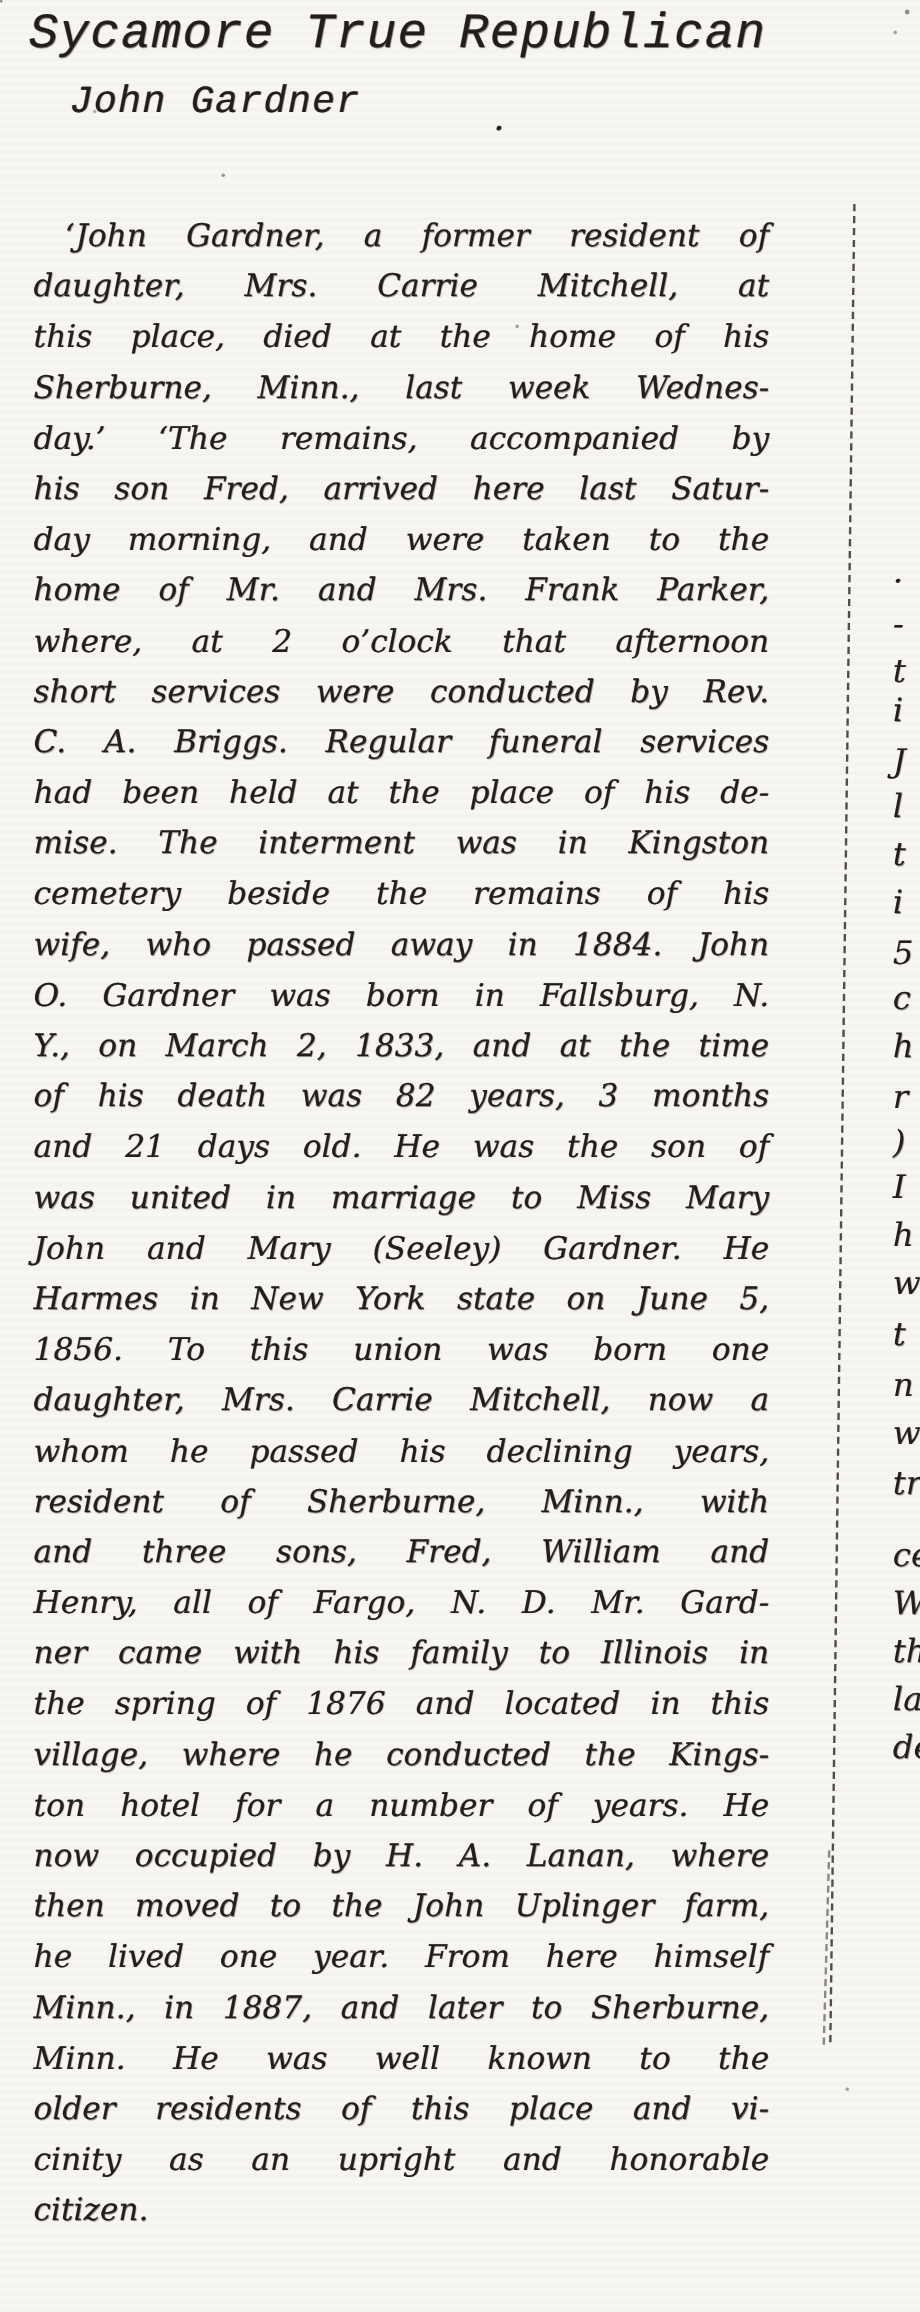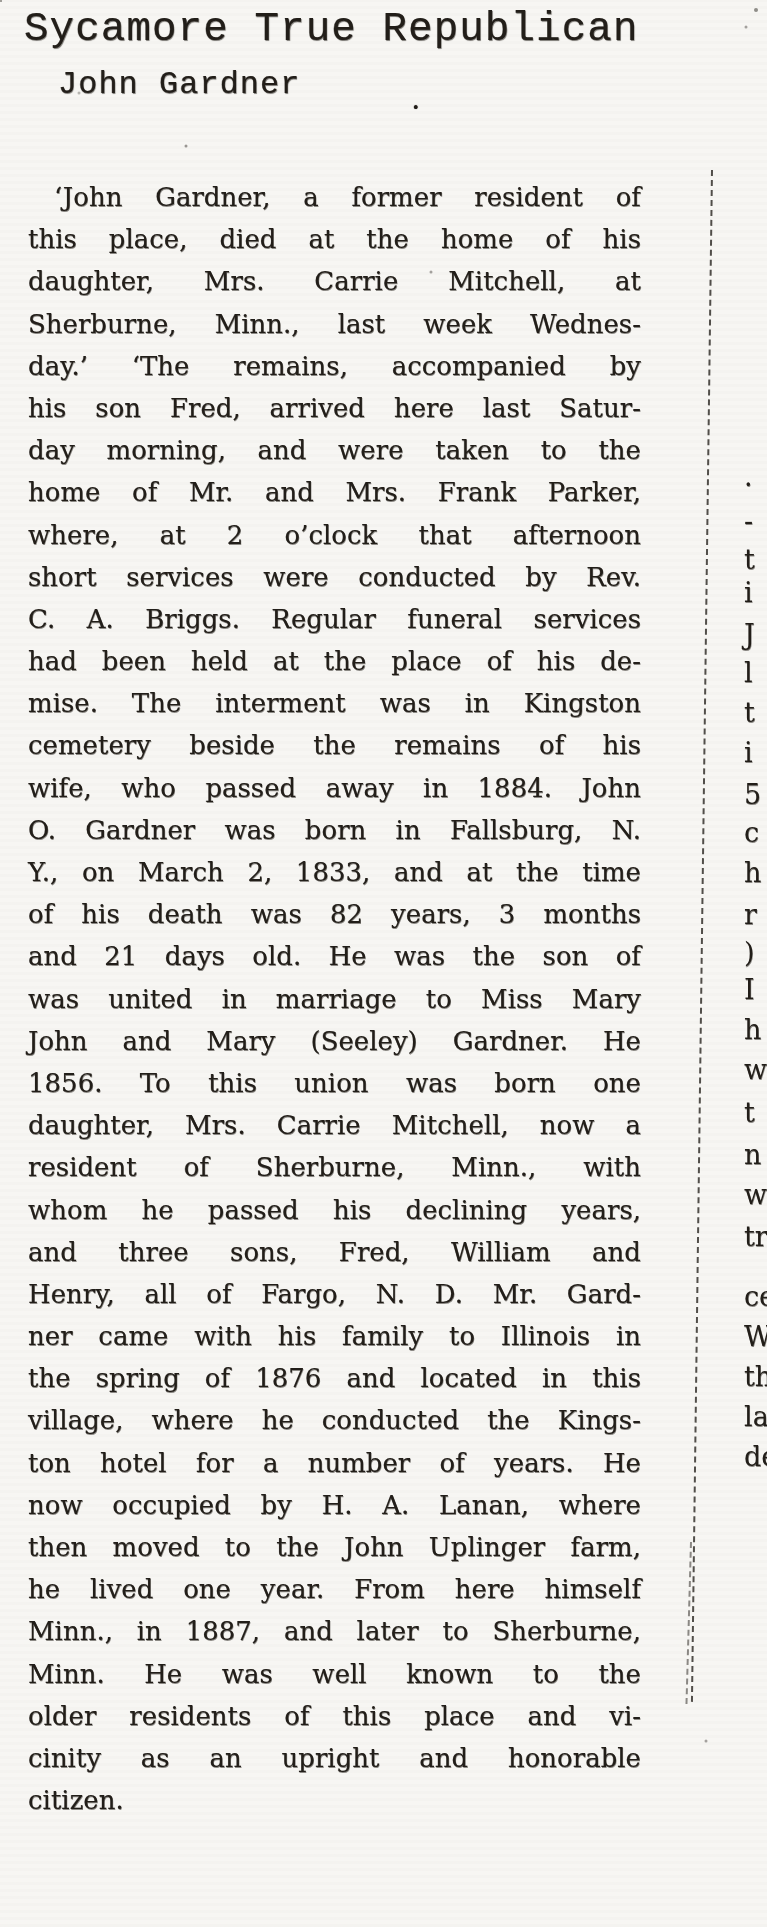"Sycamore True Republican" .page { font-style: none -> italic }
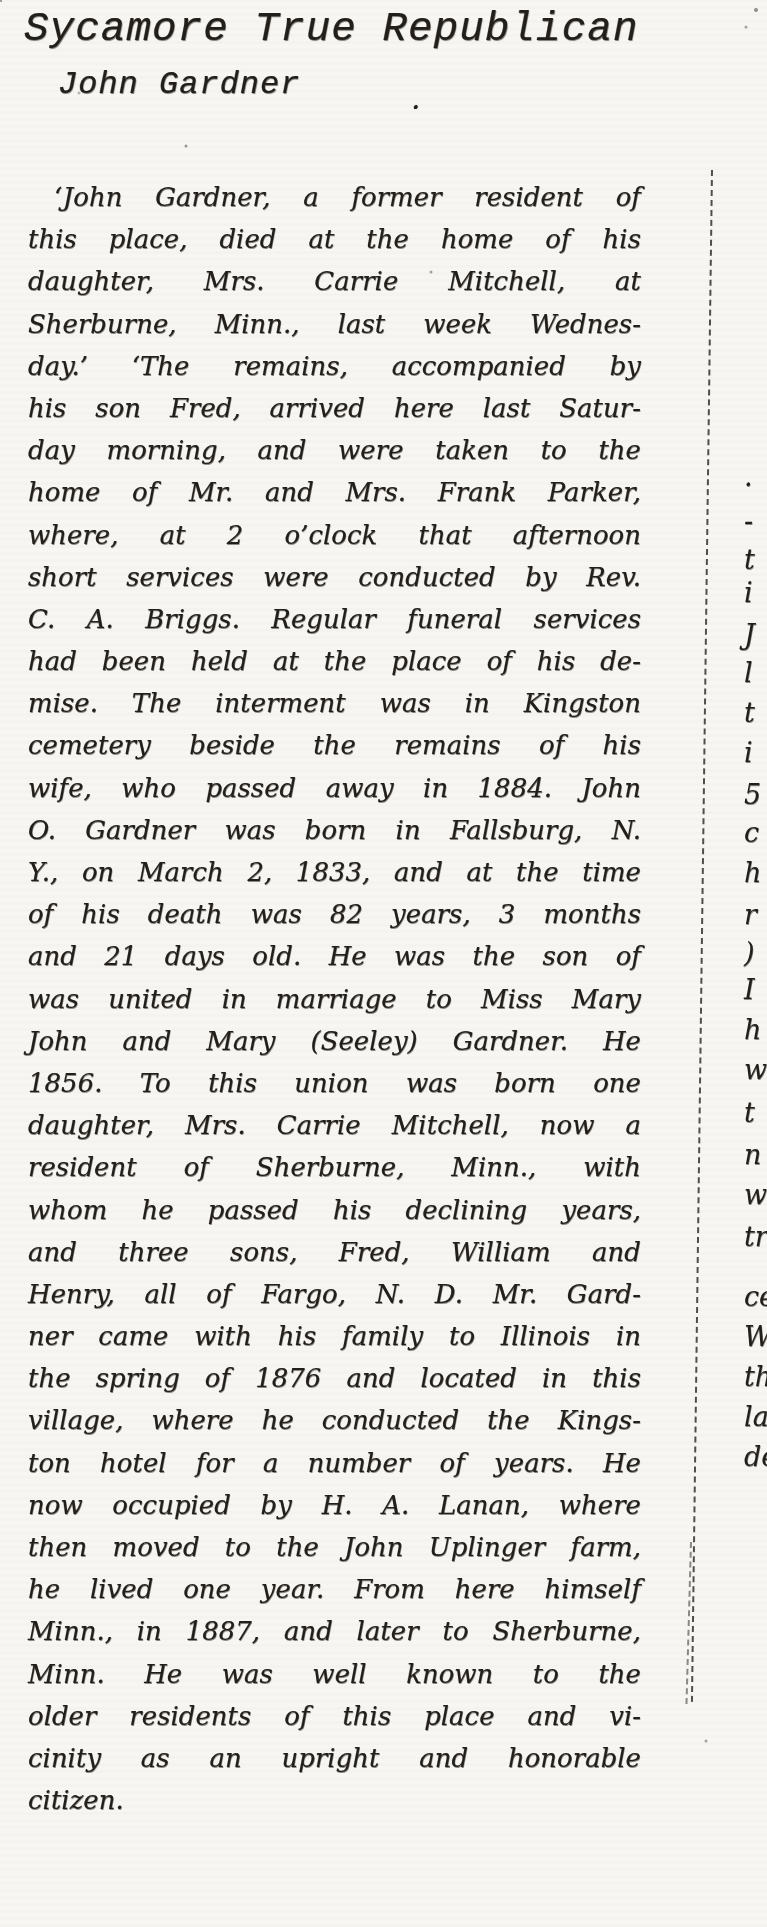"this place, died at the" div.article-line { order: before "daughter, Mrs. Carrie Mitchell, at" -> after "daughter, Mrs. Carrie Mitchell, at" }
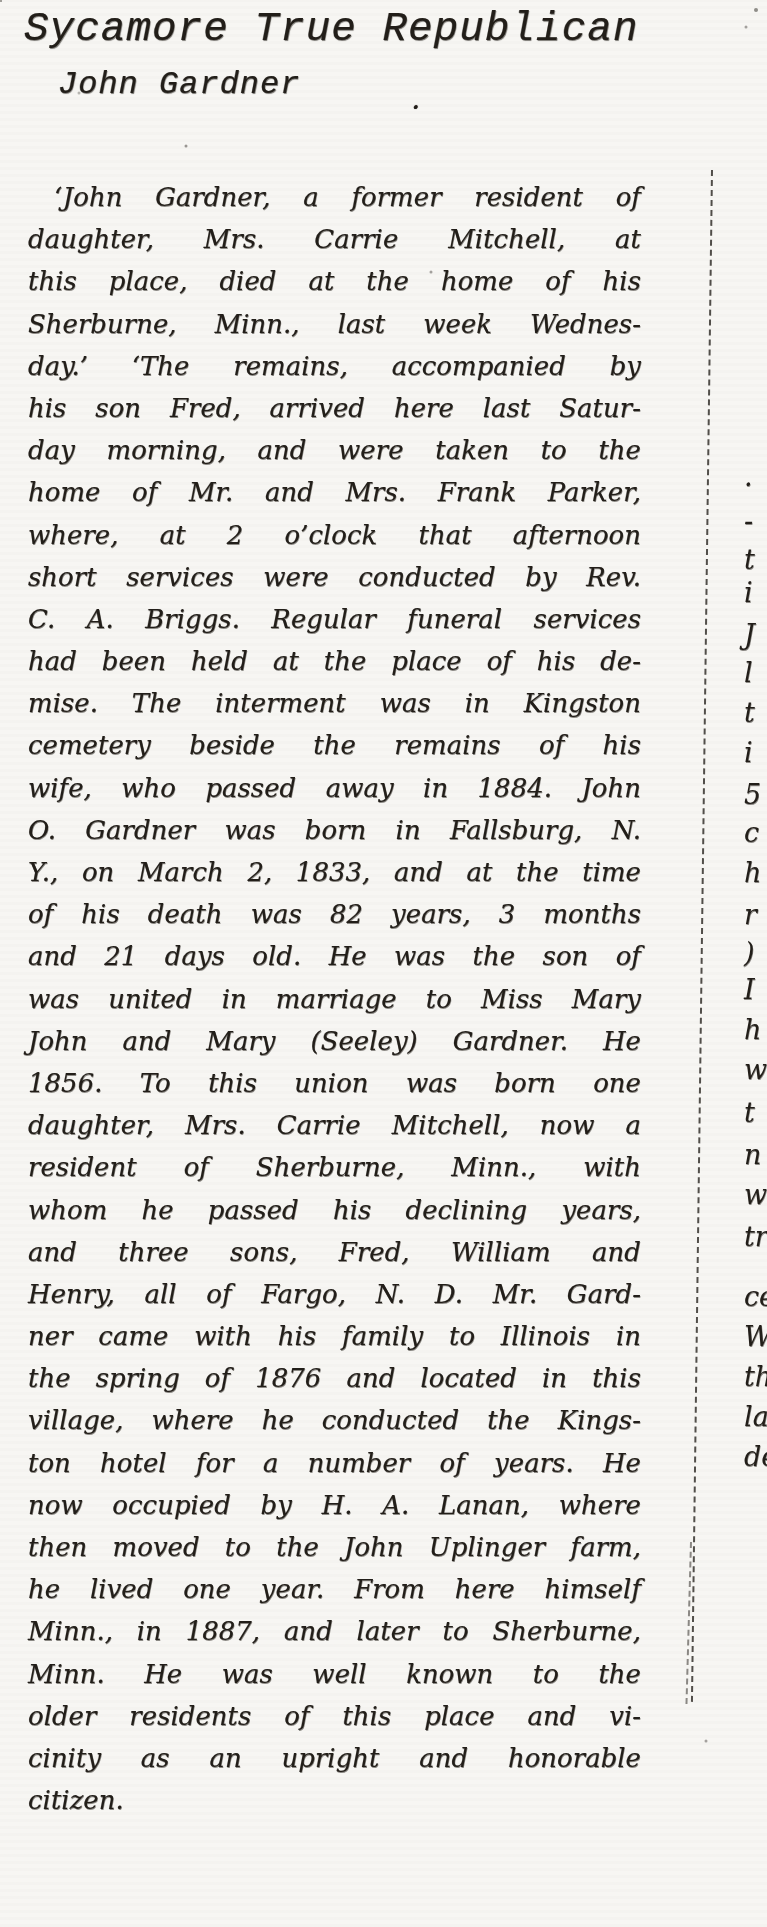"Harmes in New York state" div.article-line { html: none -> <div>Harmes in New York state on June 5,</div> }
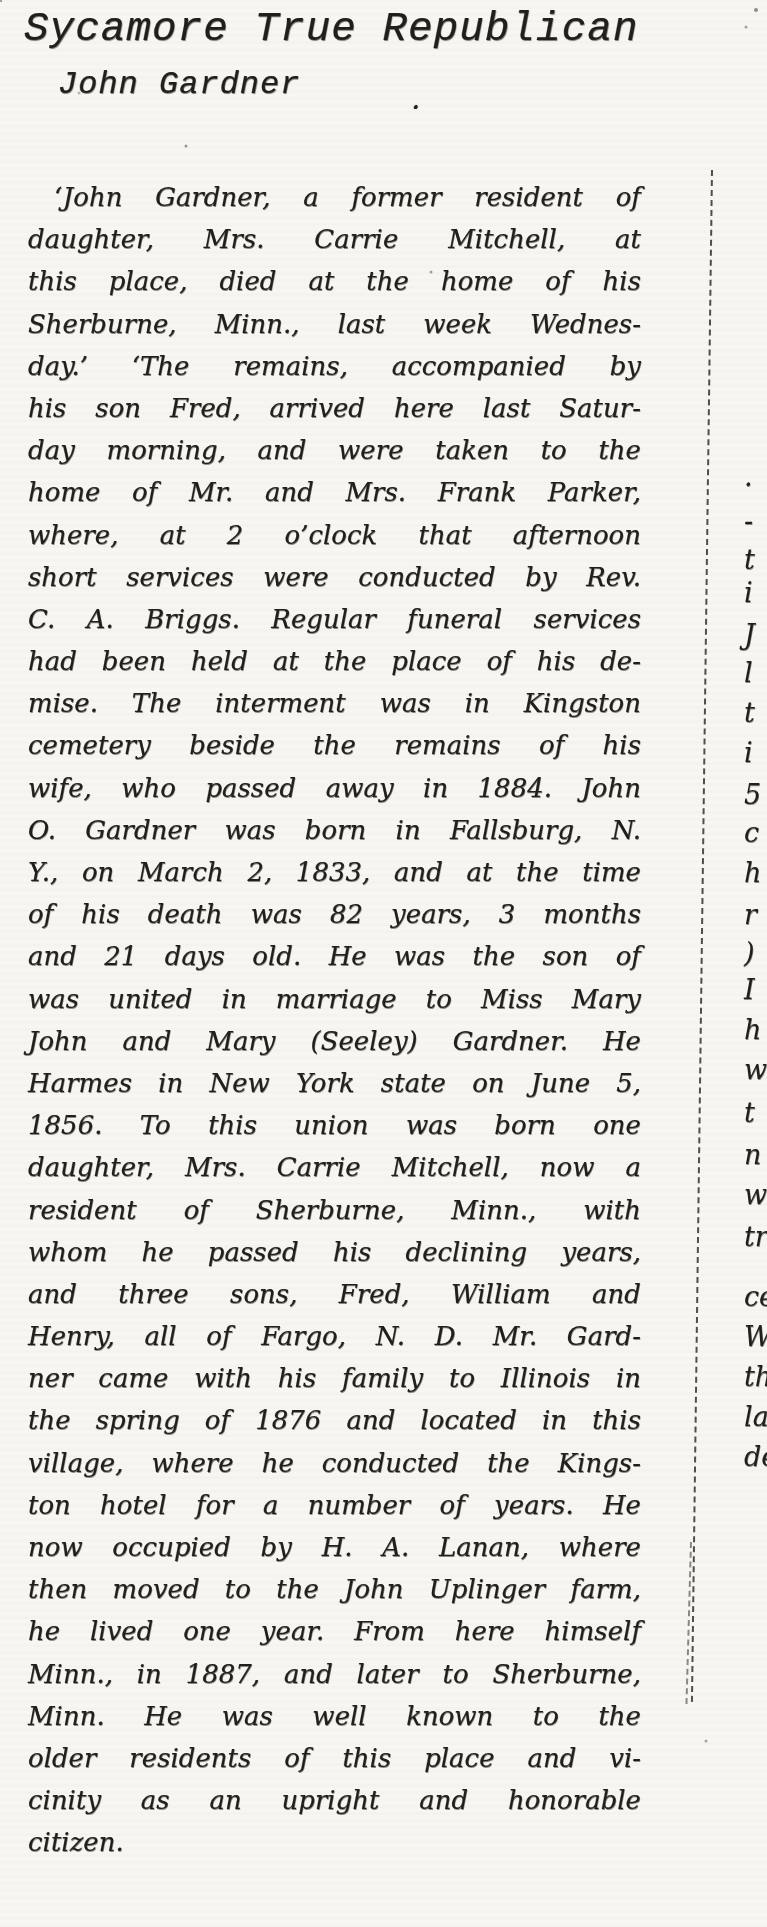"resident of Sherburne, Minn., with" div.article-line { order: before "whom he passed his declining" -> after "whom he passed his declining" }
